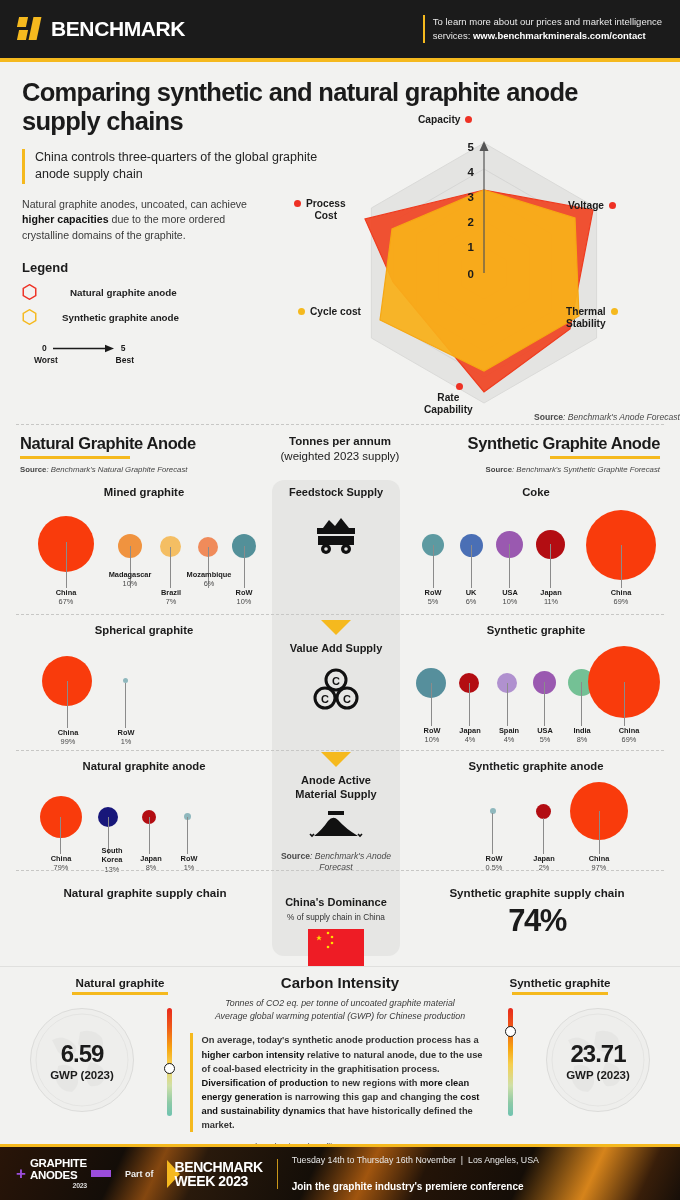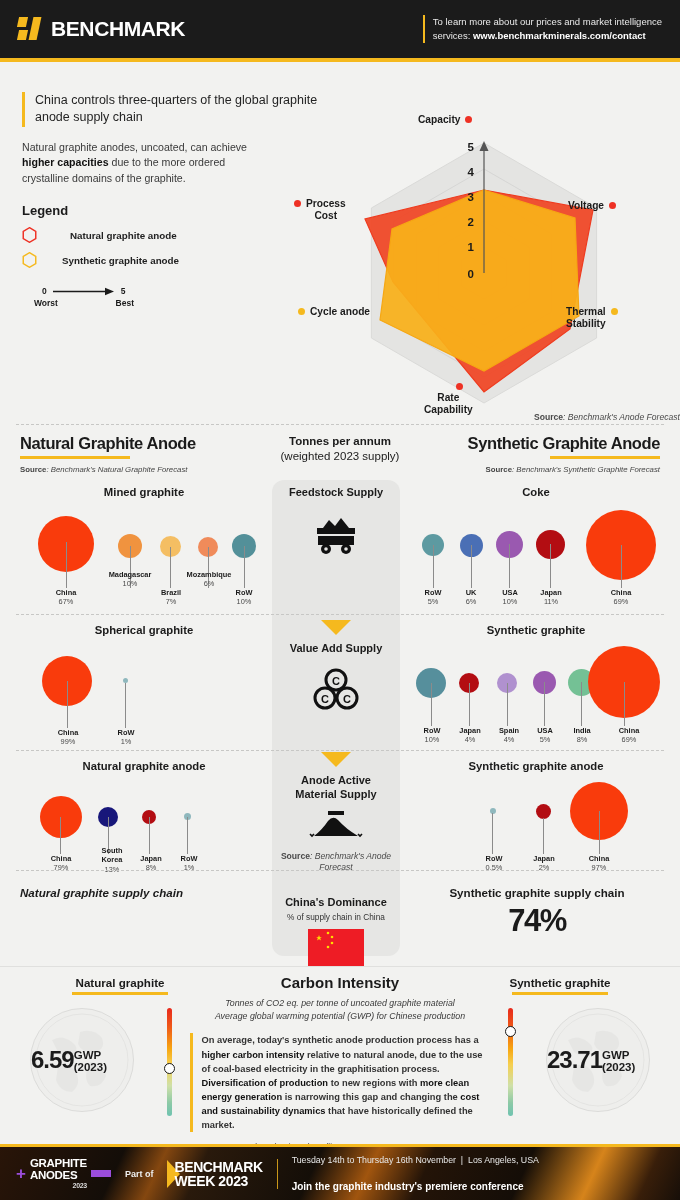"Comparing synthetic and natural graphite" h1 { html: none -> <h1>Comparing synthetic and natural graphite anode supply chains</h1> }
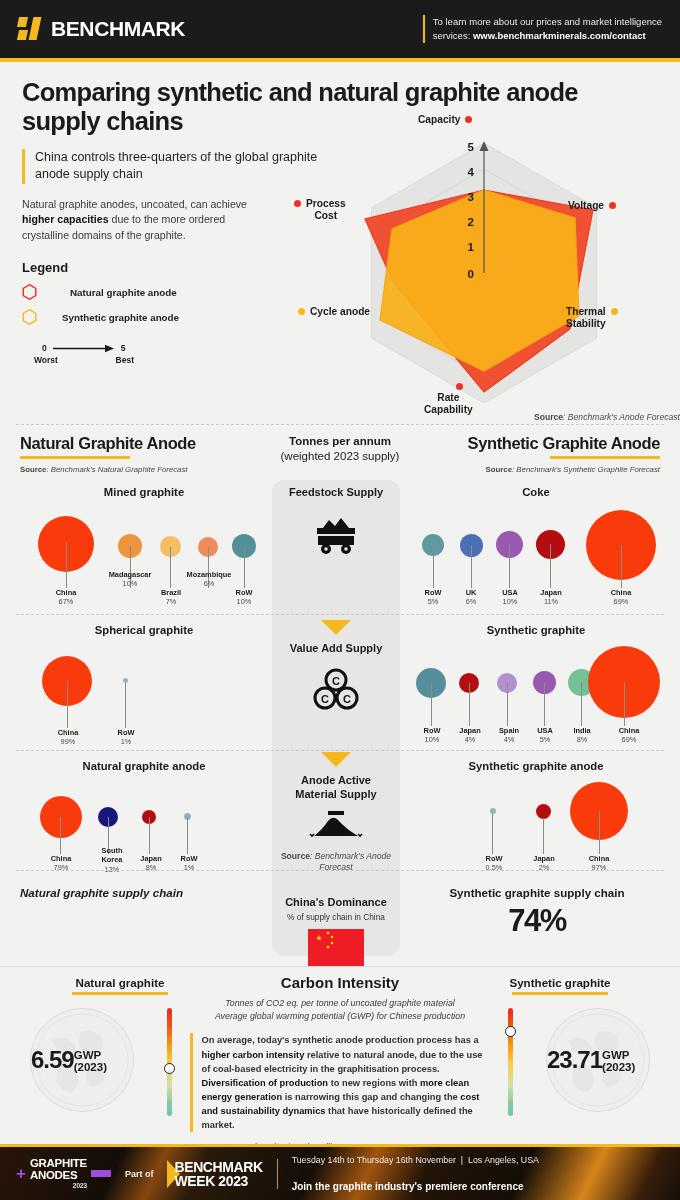"Cycle anode" span { text: anode -> cost }
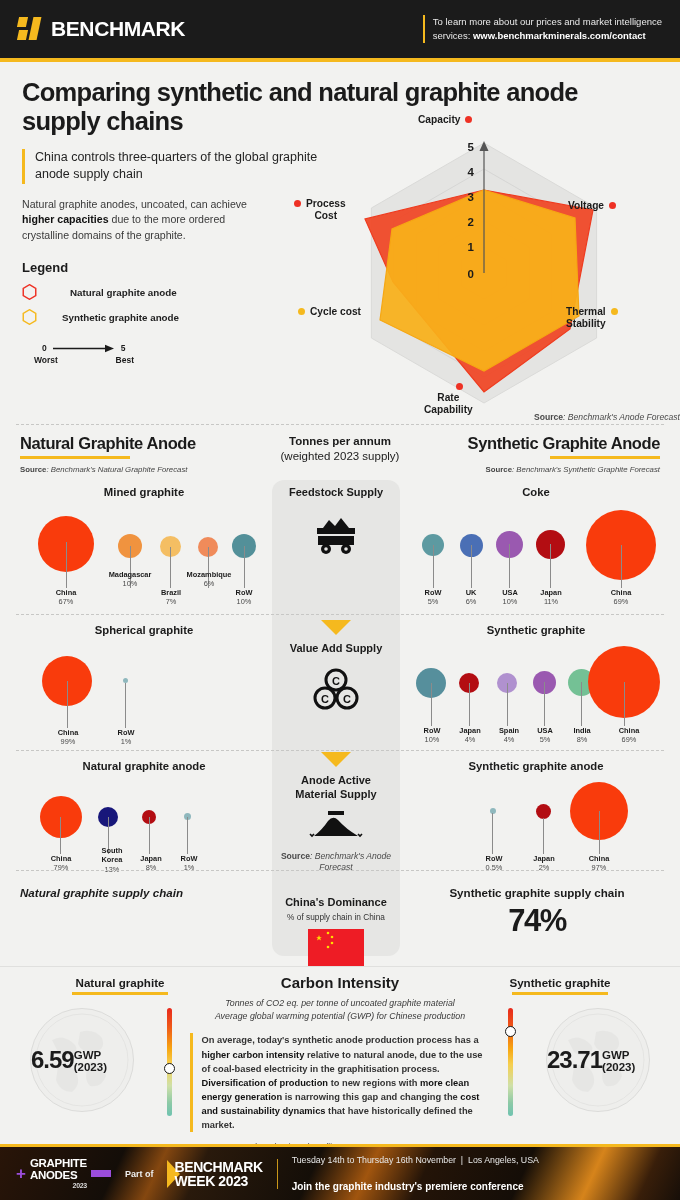"Natural graphite supply chain" div { font-style: italic -> none; text-align: none -> center }
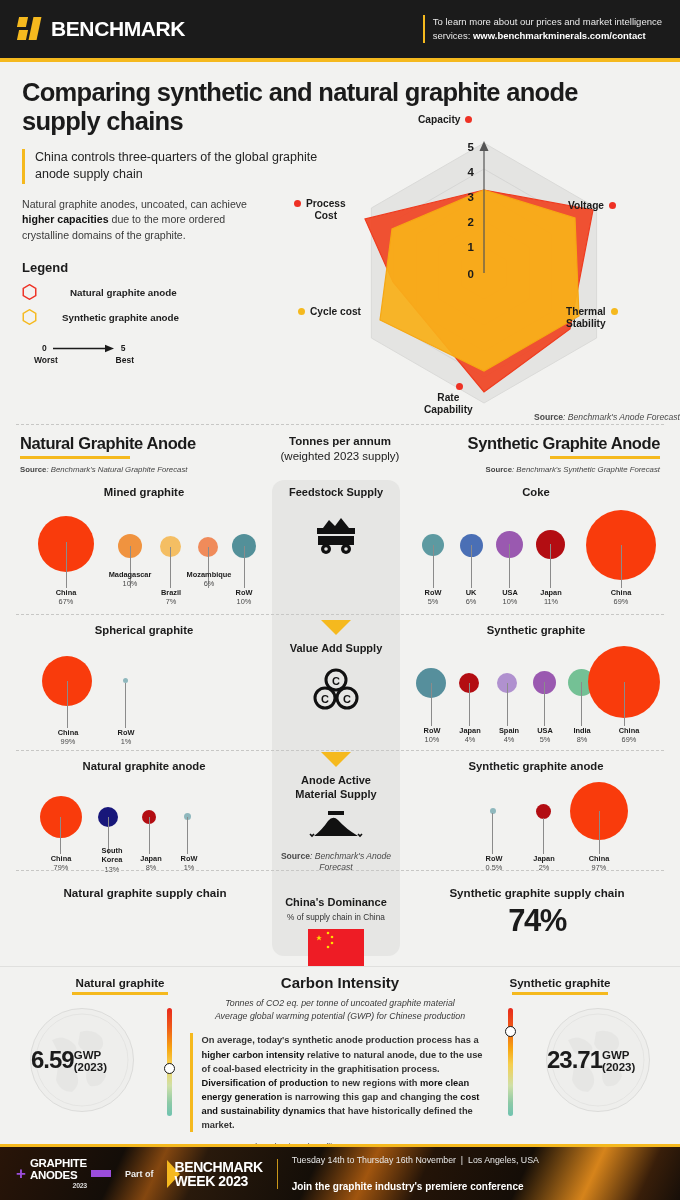"6.59" .globe { flex-direction: row -> column }
